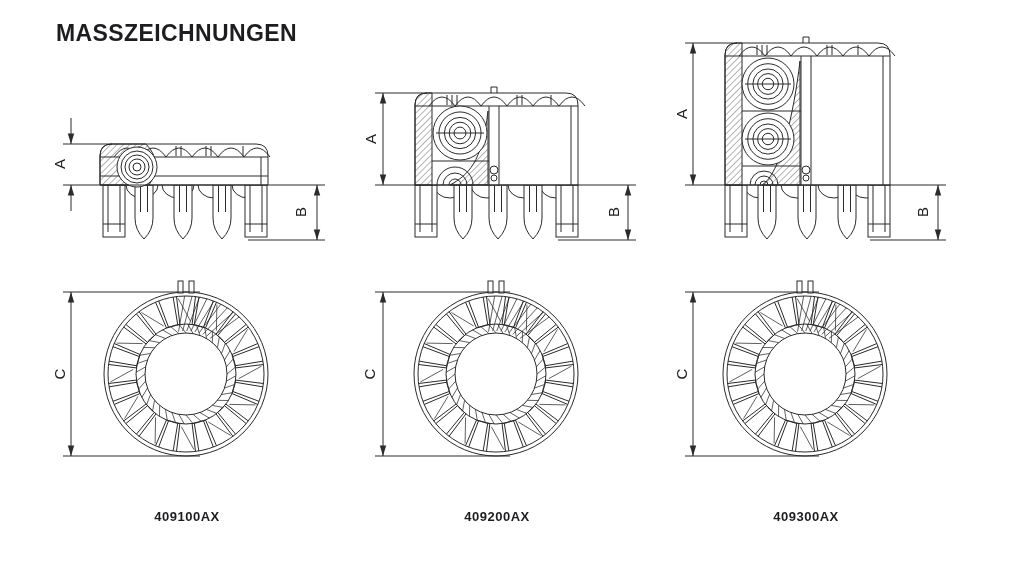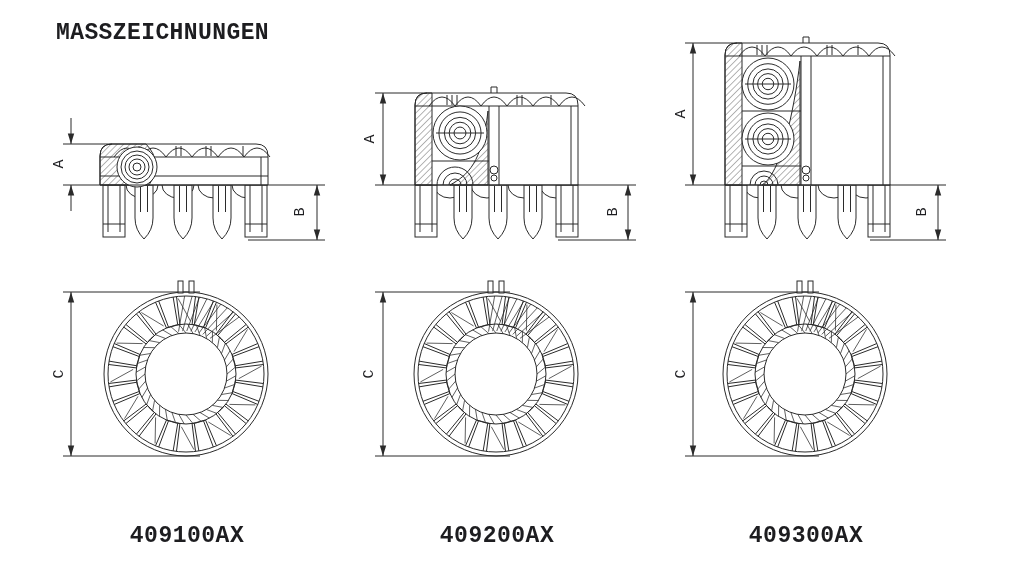"MASSZEICHNUNGEN" .page { font-family: Liberation Mono, monospace -> Liberation Sans, sans-serif }
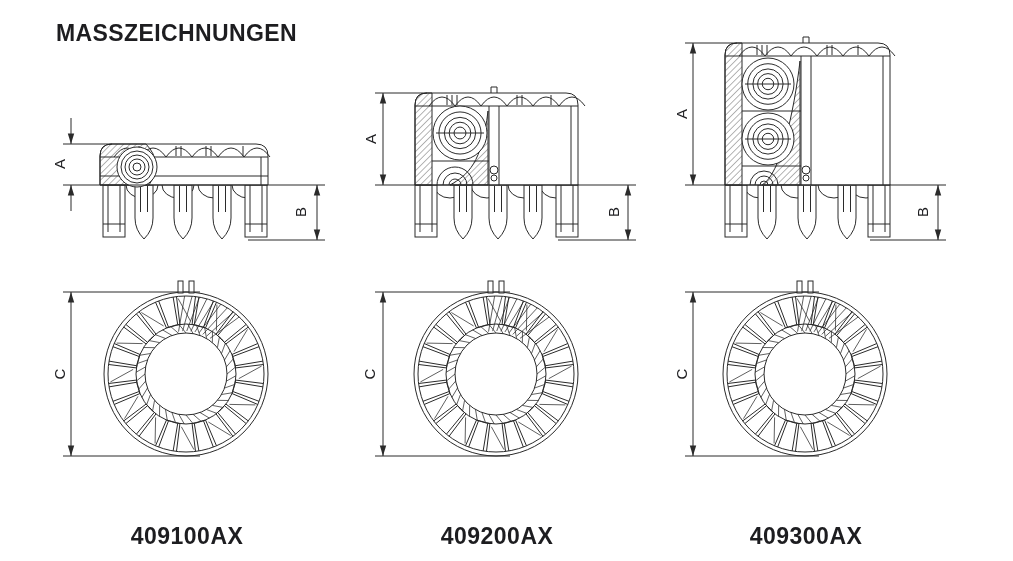"409100AX" .part { font-size: 23px -> 13px; top: 536px -> 516px }
